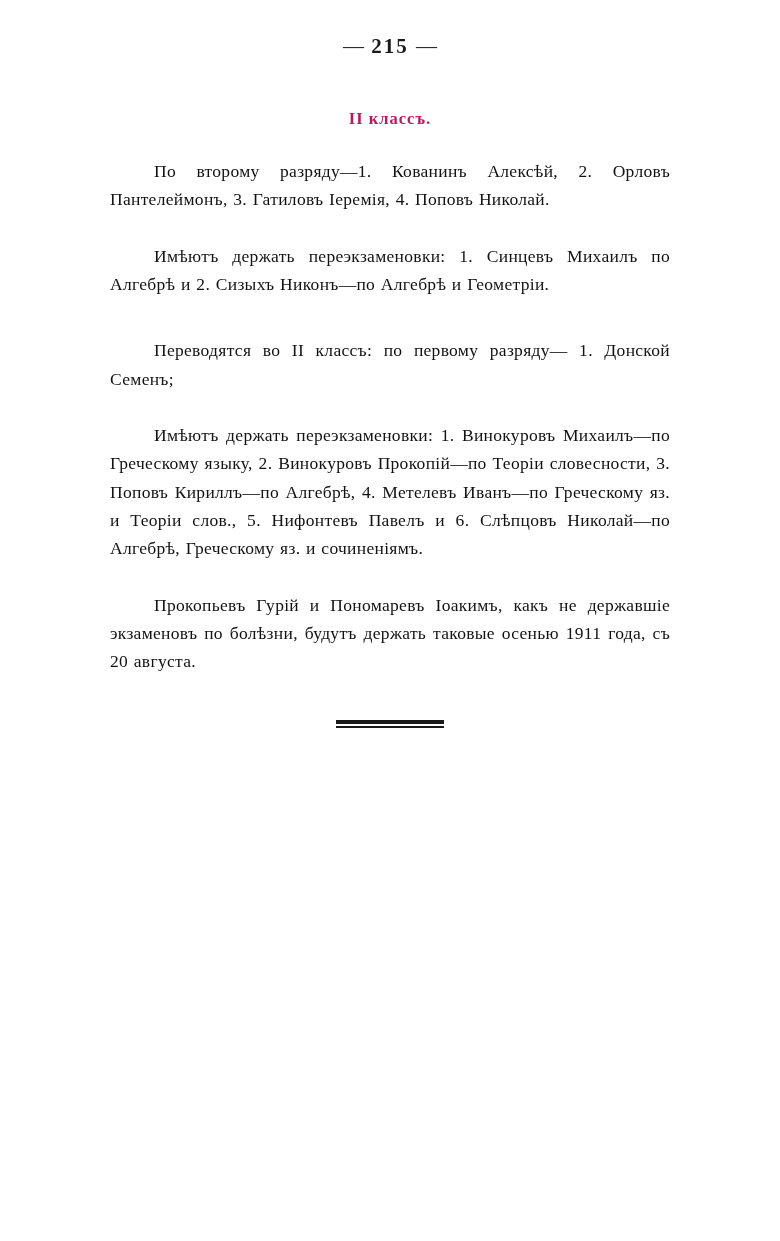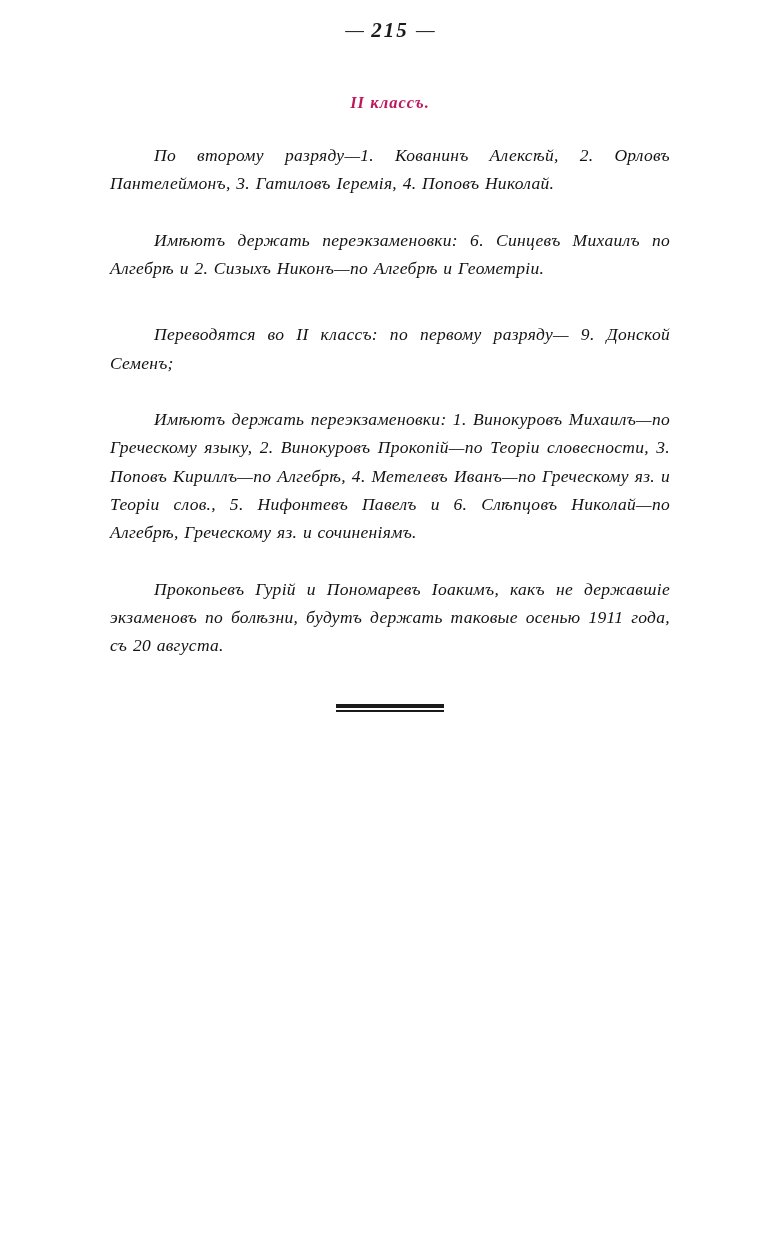"— 215 —" .page { font-style: italic -> none; padding: 0 -> 16px }
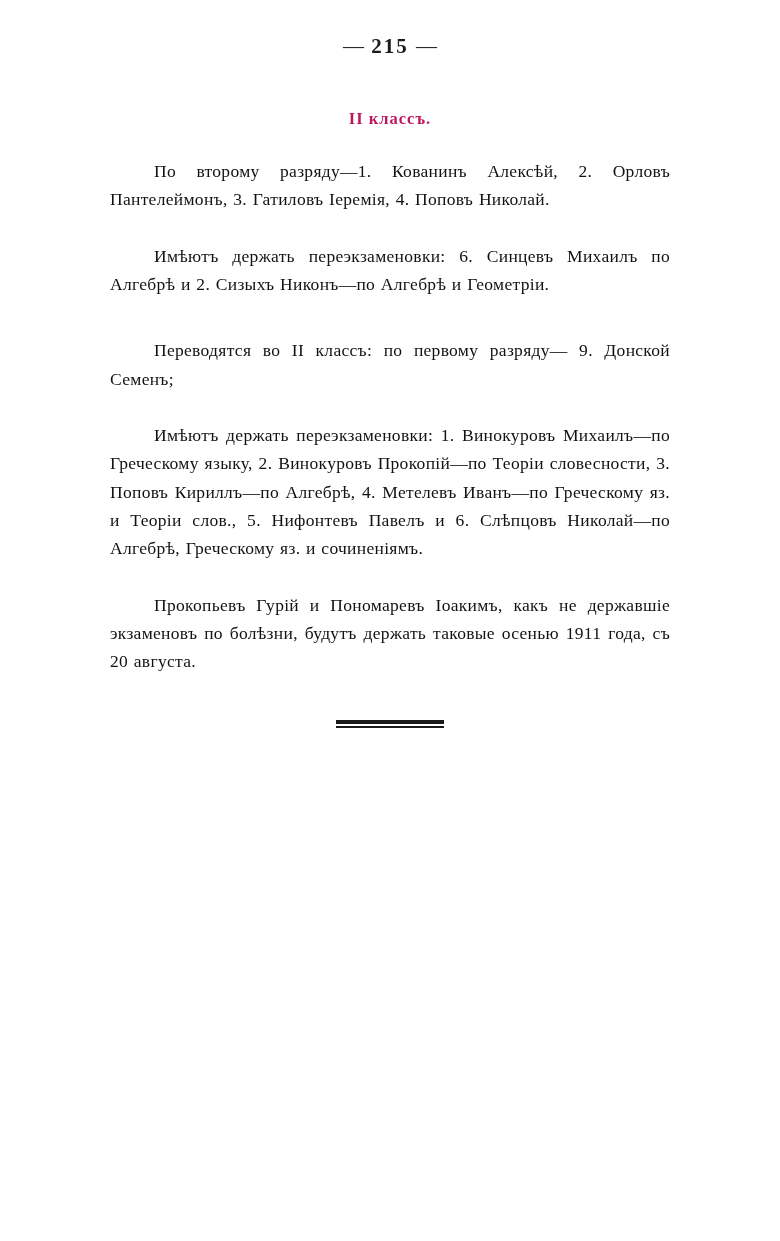"Имѣютъ держать переэкзаменовки: 6." p.para { text: 6 -> 1 }
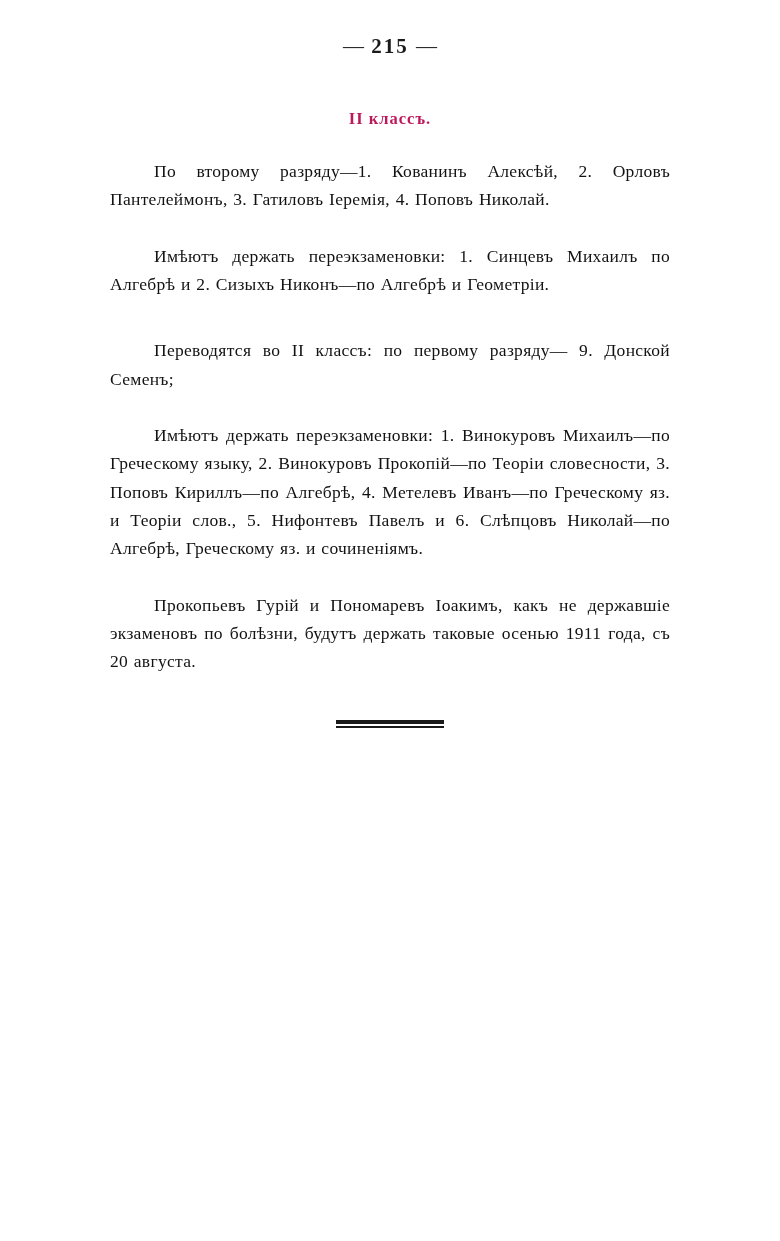"Переводятся во II классъ: по" p.para { text: 9 -> 1 }
